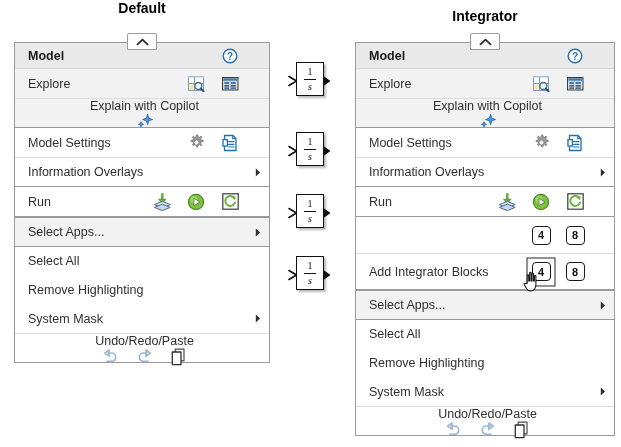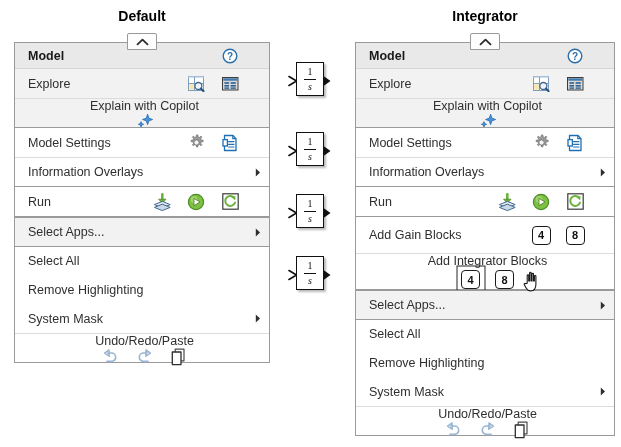"Default" #title-default { top: 8px -> 0 }
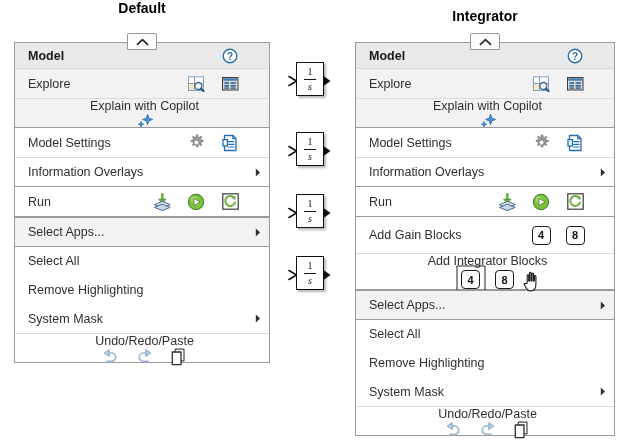"Add Gain Blocks" span.label { html: <span>Add Gain Blocks</span> -> none }
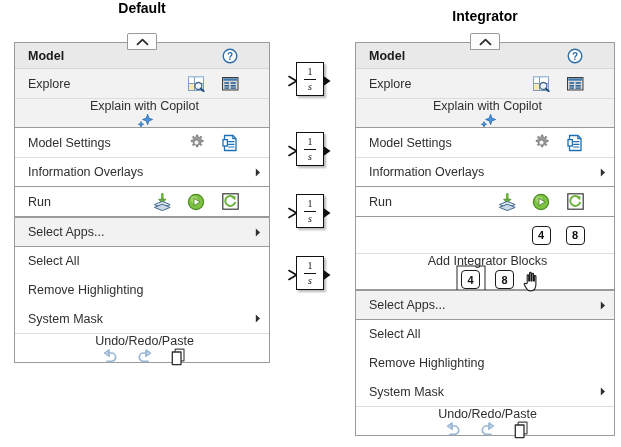"Add Integrator Blocks" div.row { flex-direction: column -> none }
